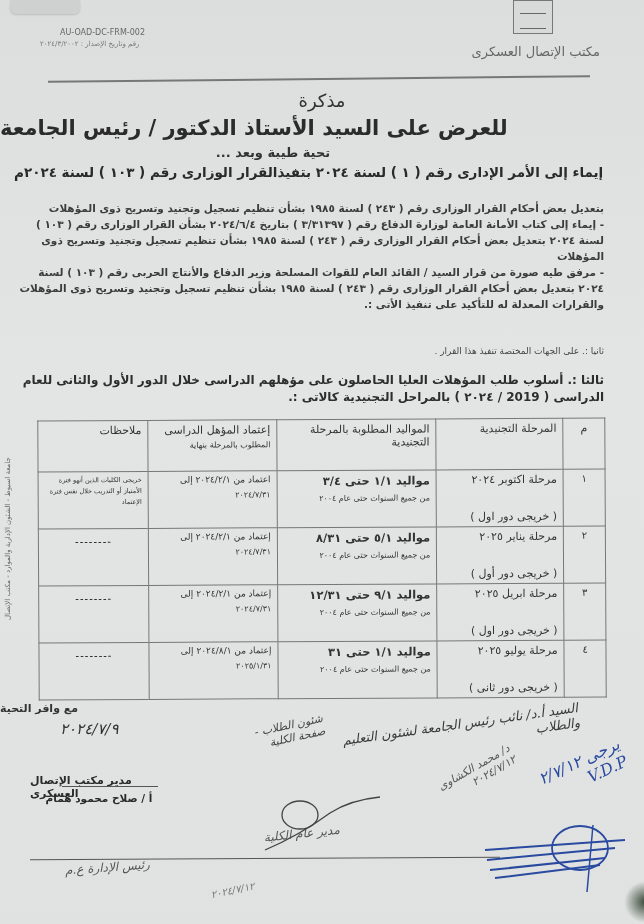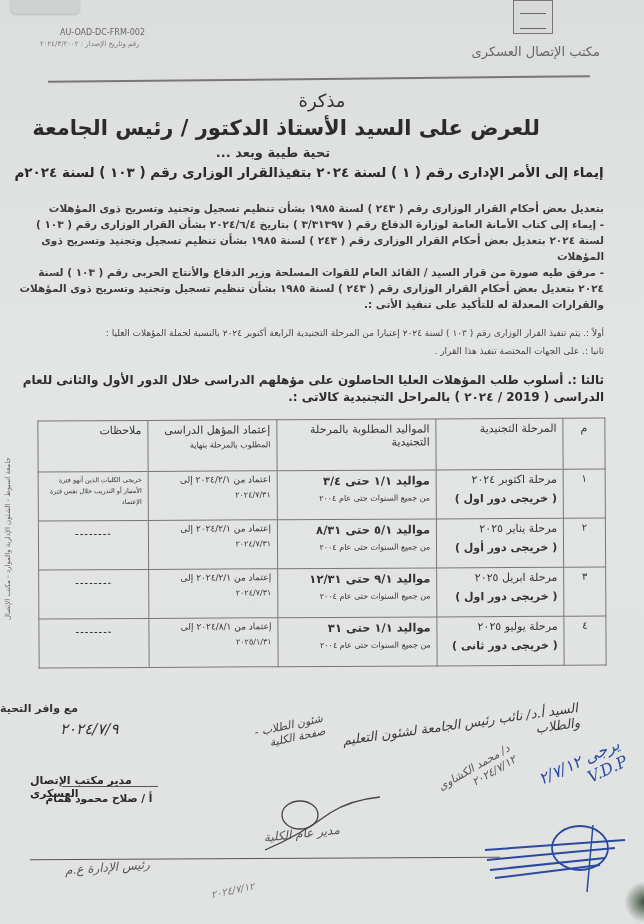"للعرض على السيد الأستاذ الدكتور" .title { text-align: center -> left }
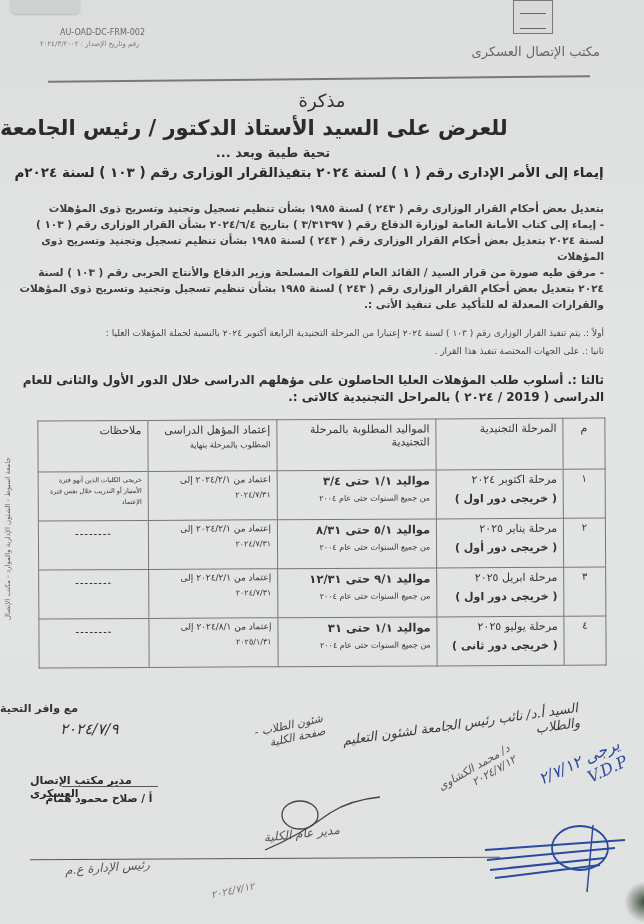"إيماء إلى الأمر الإدارى رقم" .para-main { text-align: center -> left }
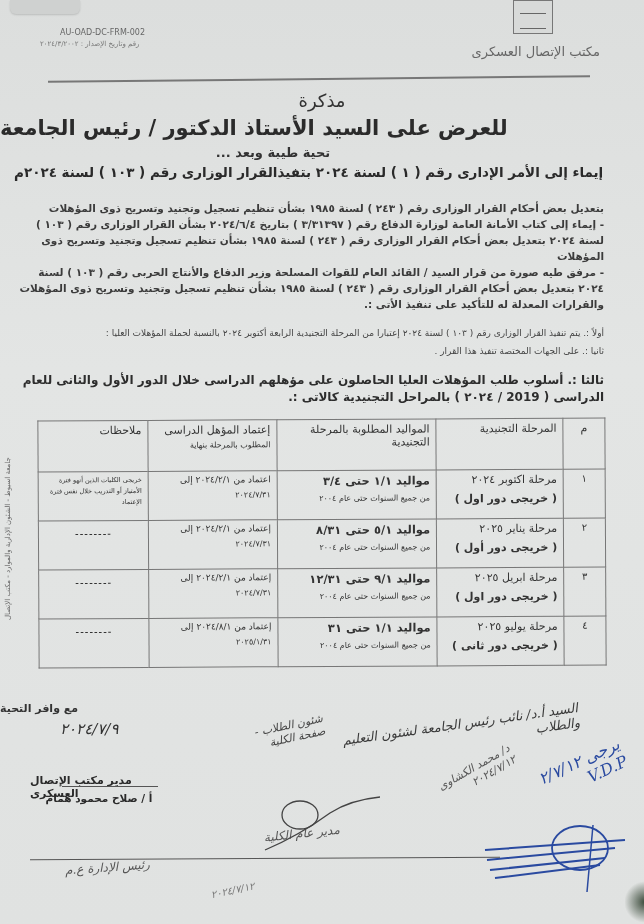"أولاً :. يتم تنفيذ القرار" div.abs { html: <div>أولاً :. يتم تنفيذ القرار الوزارى رقم ( ١٠٣ ) لسنة ٢٠٢٤ إعتبارا من المرحلة التجنيدية الرابعة أكتوبر ٢٠٢٤ بالنسبة لحملة المؤهلات العليا :</div> -> none }
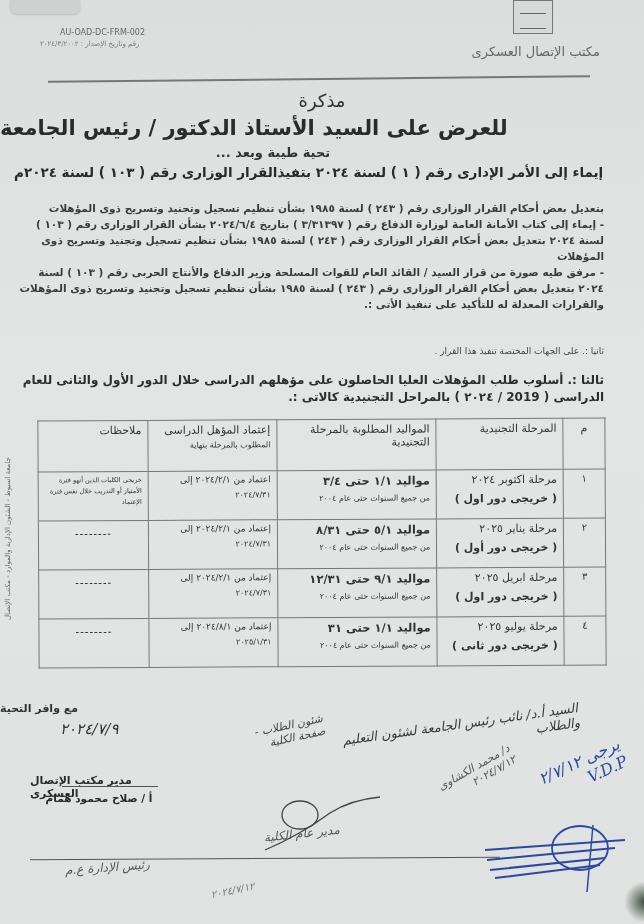"( خريجى دور اول )" .phase-l2 { font-weight: bold -> none; margin-top: 6px -> 24px }
